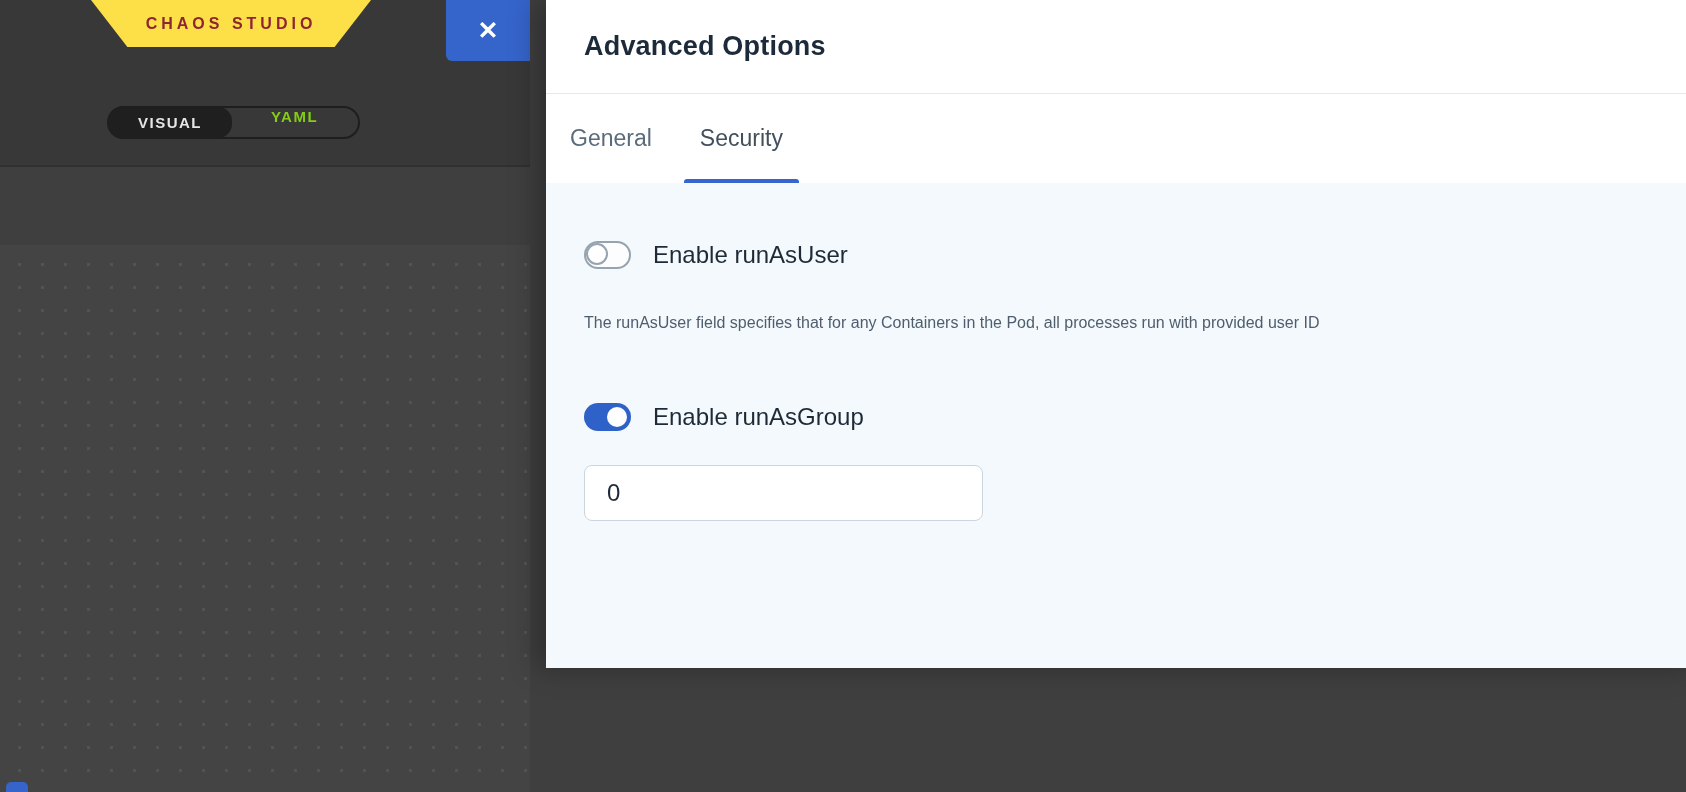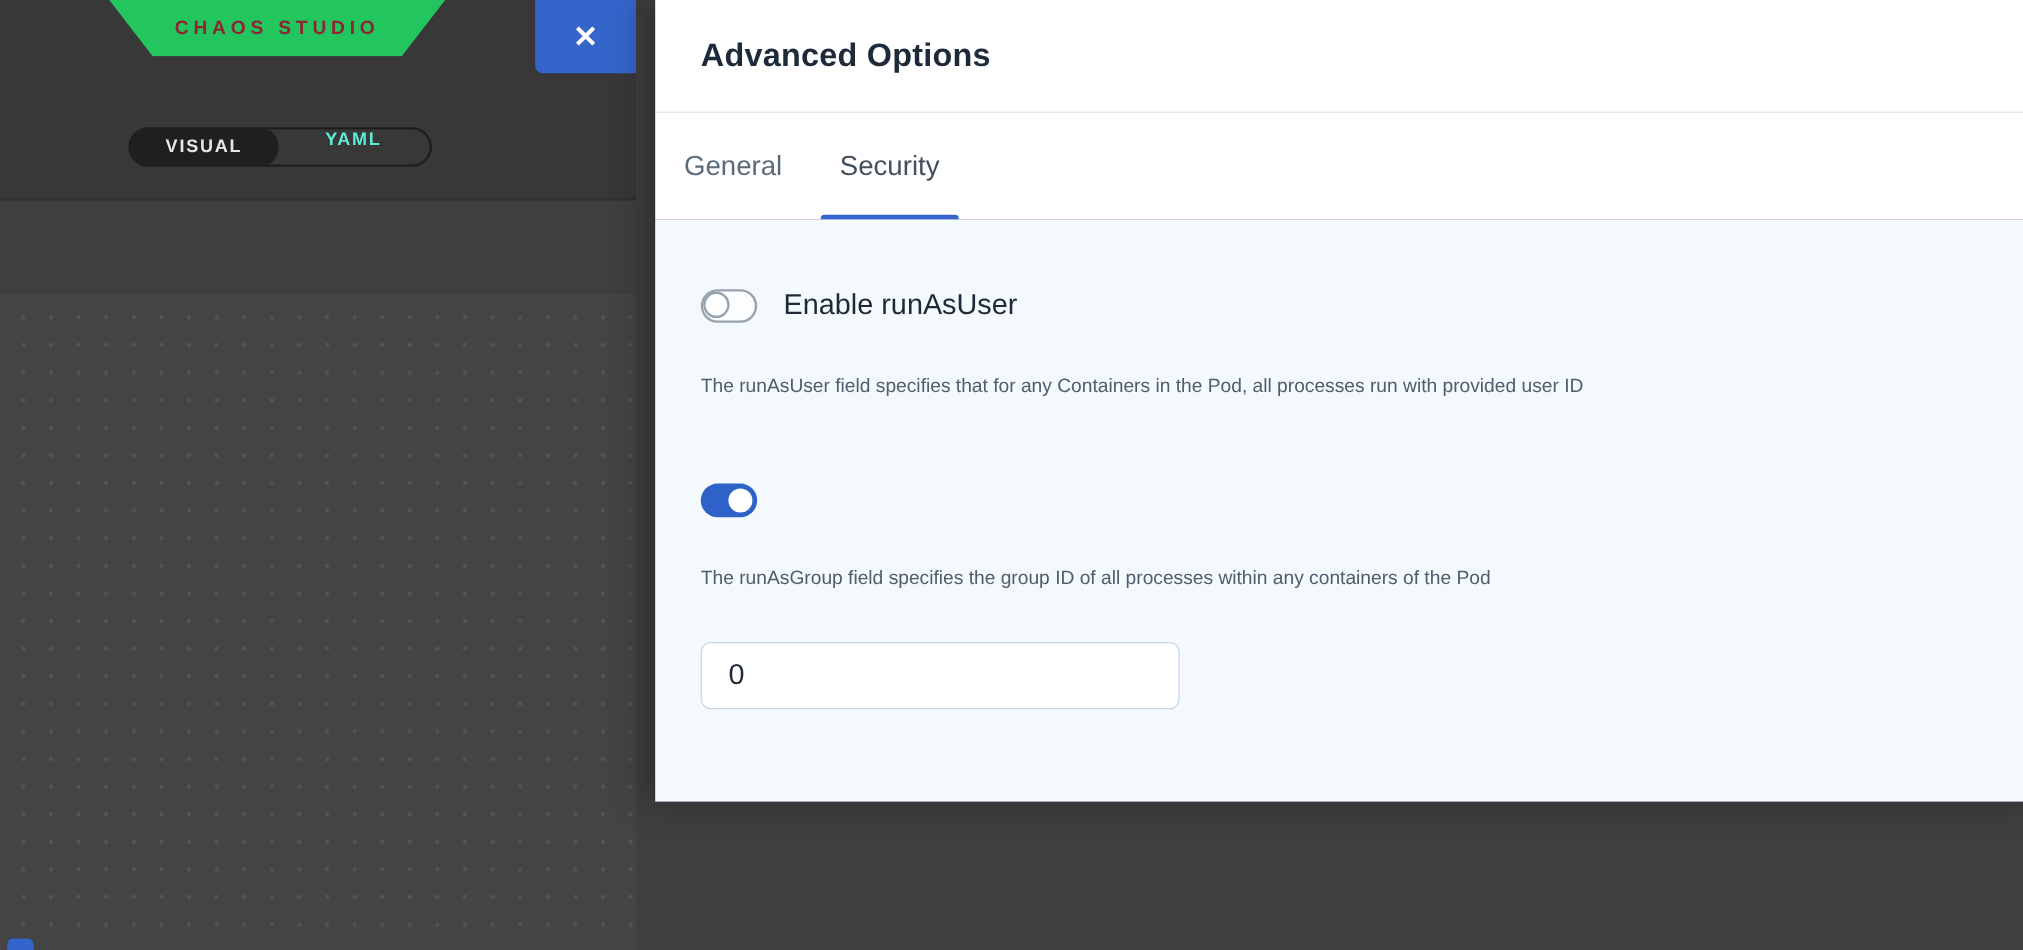"CHAOS STUDIO" .brand-ribbon { background: #22c55e -> #fde047 }
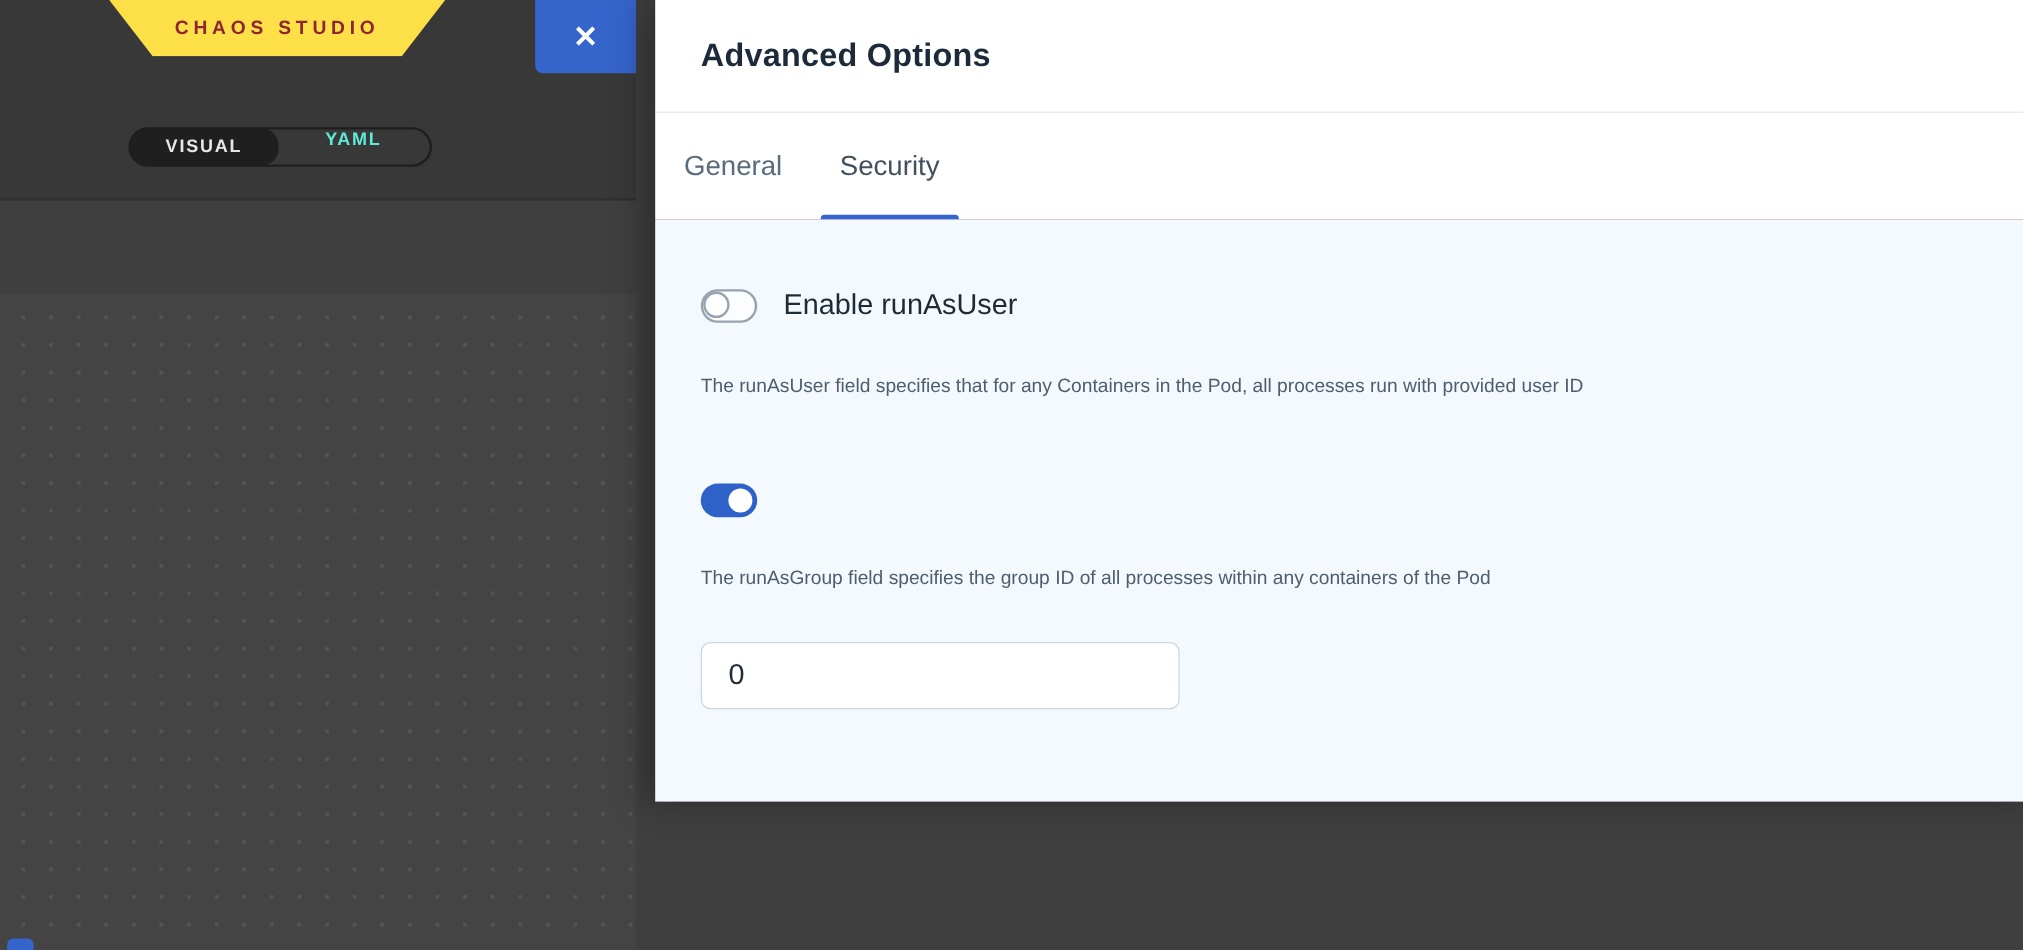"YAML" .seg-yaml { color: #5eead4 -> #84cc16 }
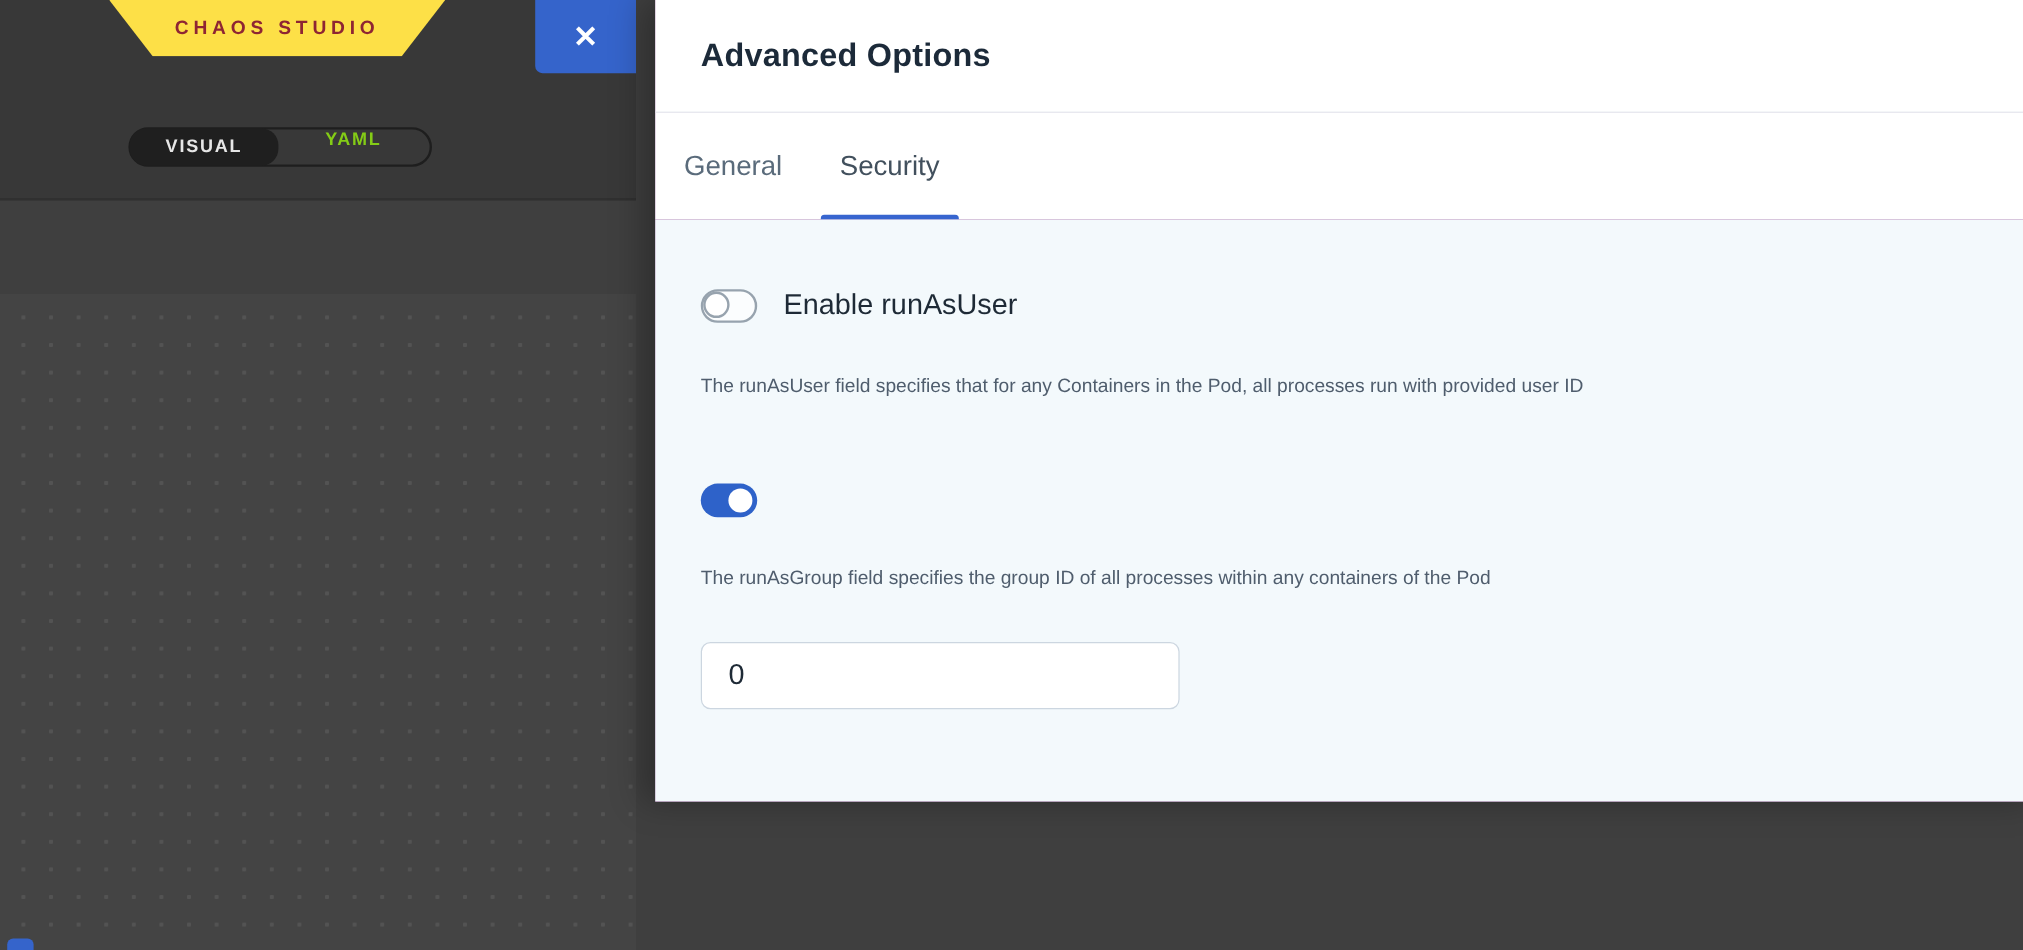"Enable runAsGroup" div.toggle-label { html: none -> <div>Enable runAsGroup</div> }
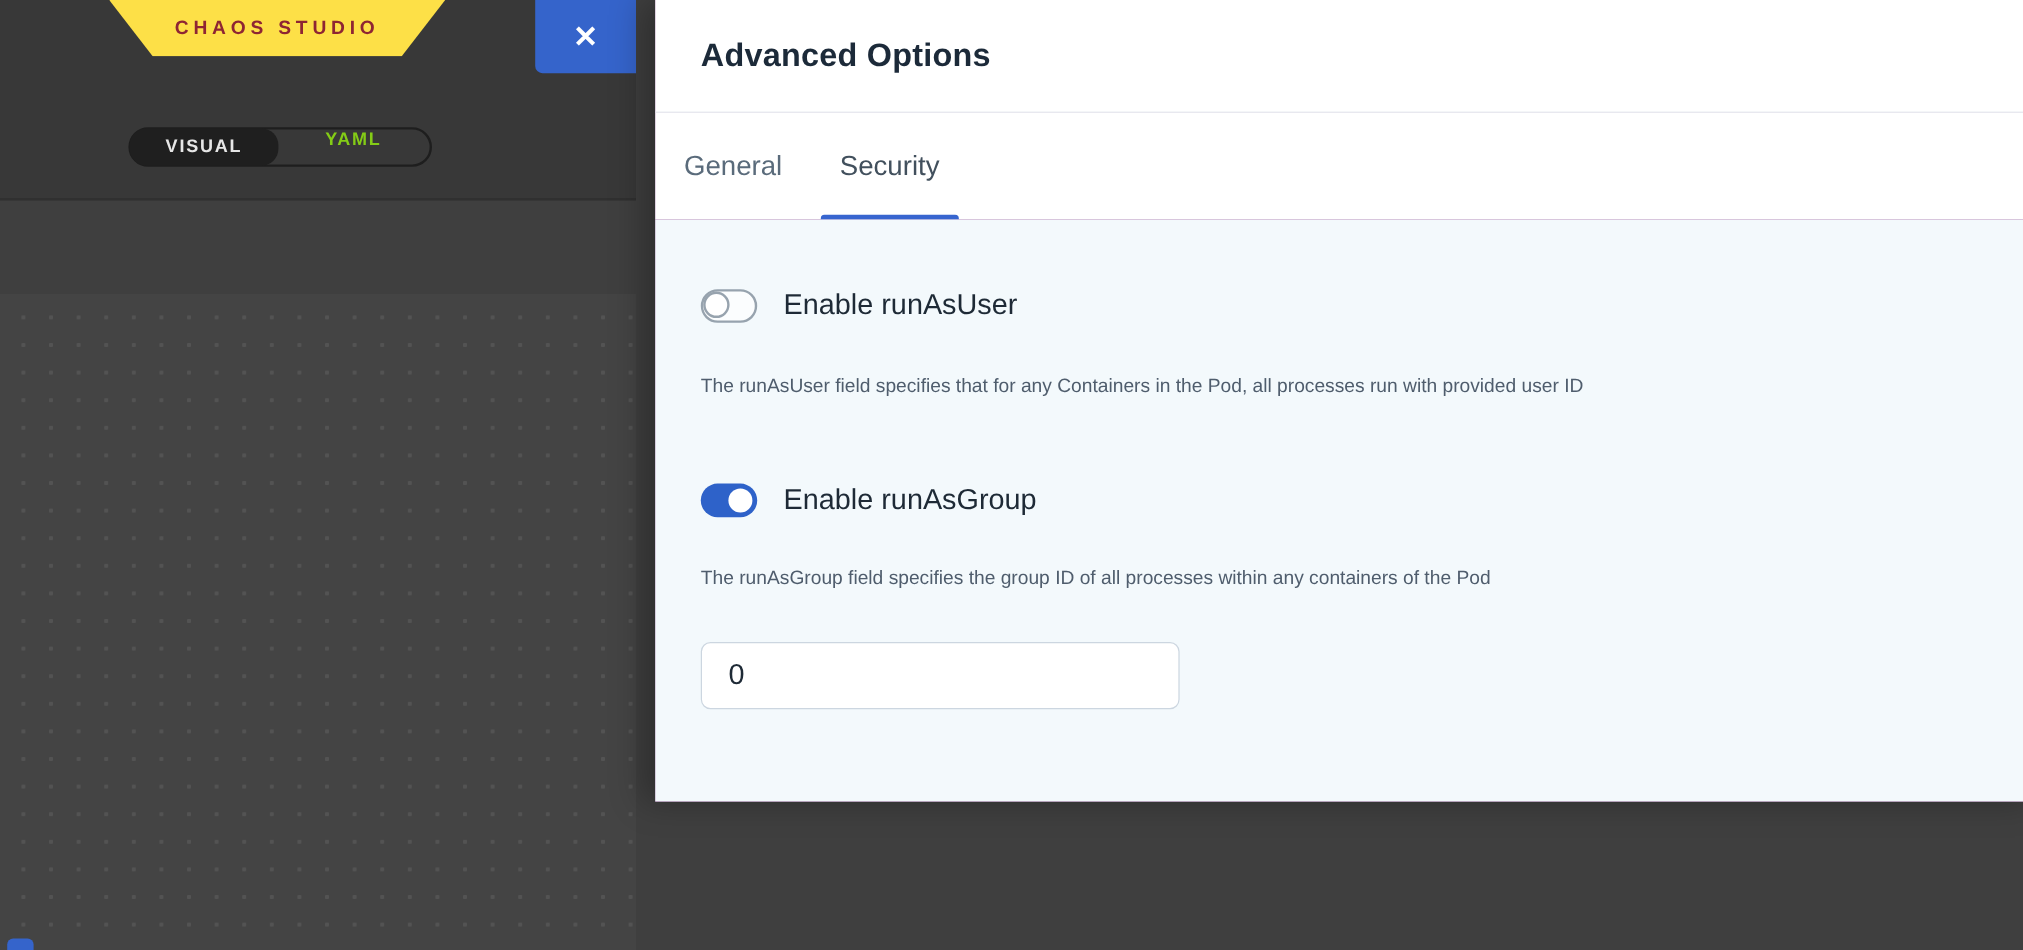"The runAsGroup field specifies the" div.desc { html: <div>The runAsGroup field specifies the group ID of all processes within any containers of the Pod</div> -> none }
